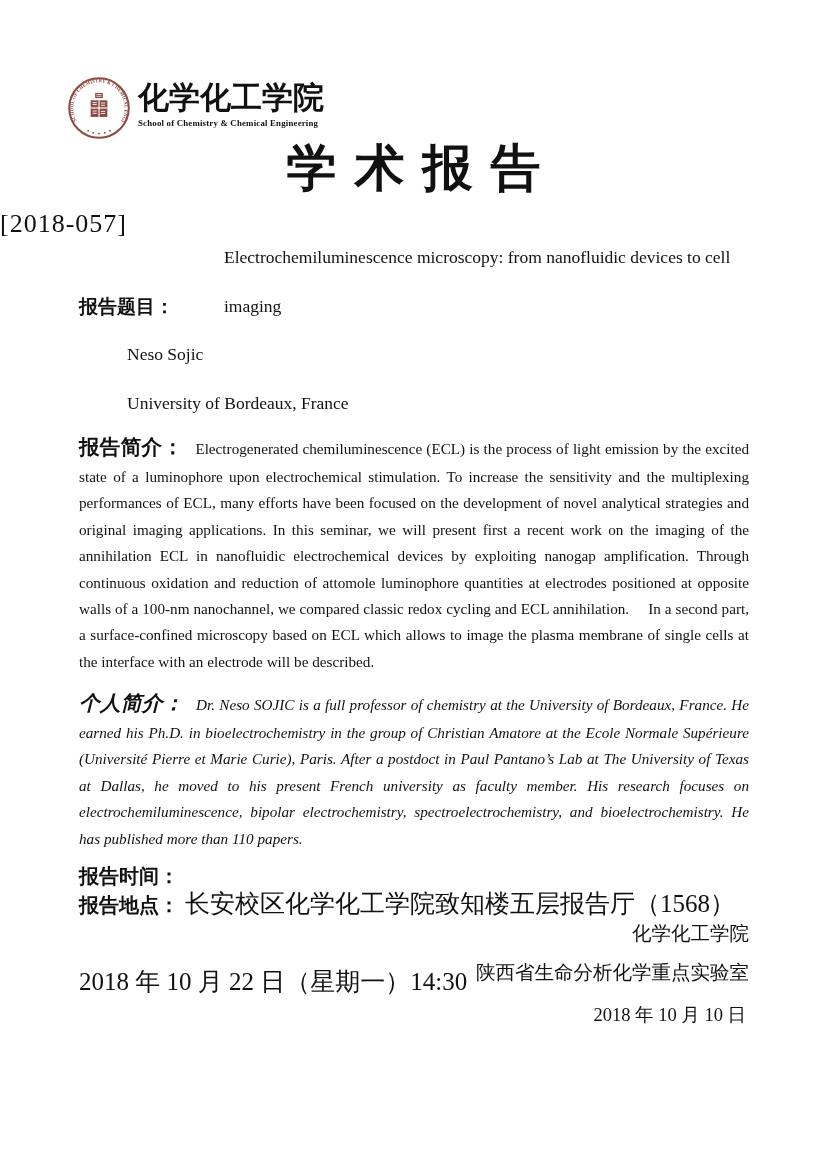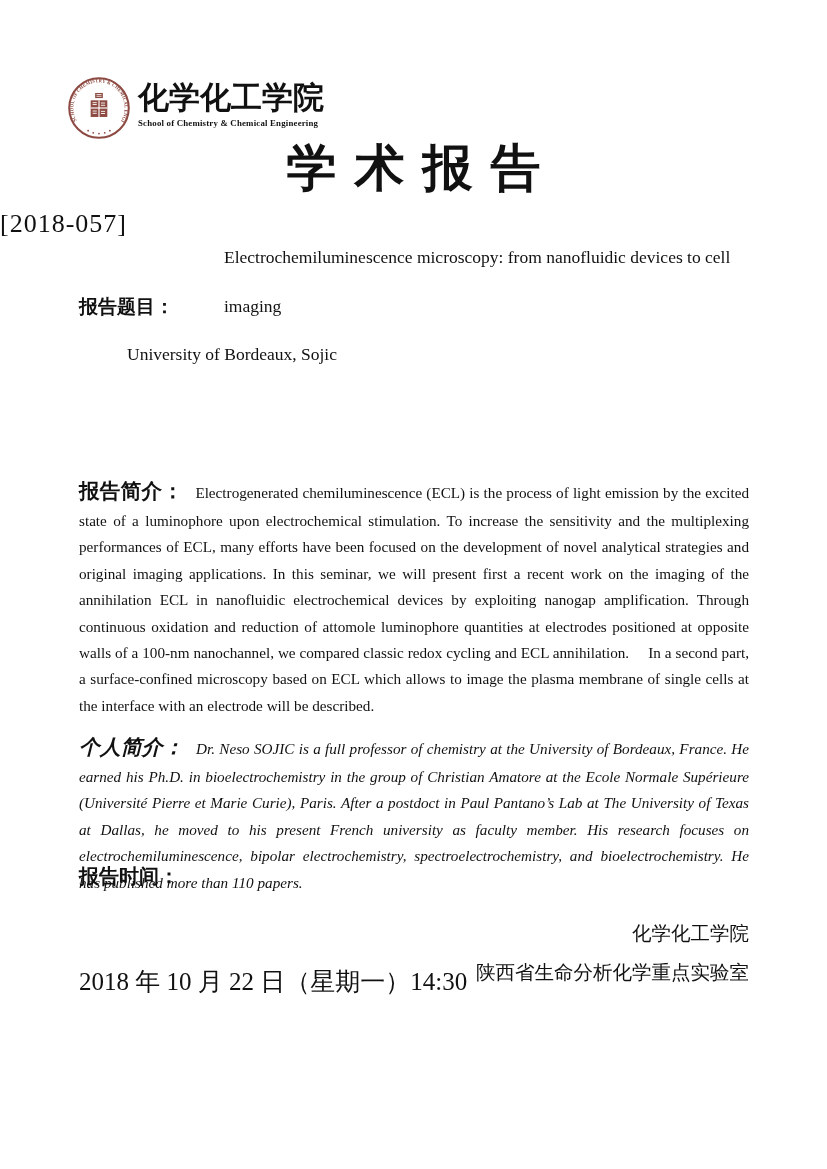"Neso Sojic" div { html: none -> <div>Neso Sojic</div> }
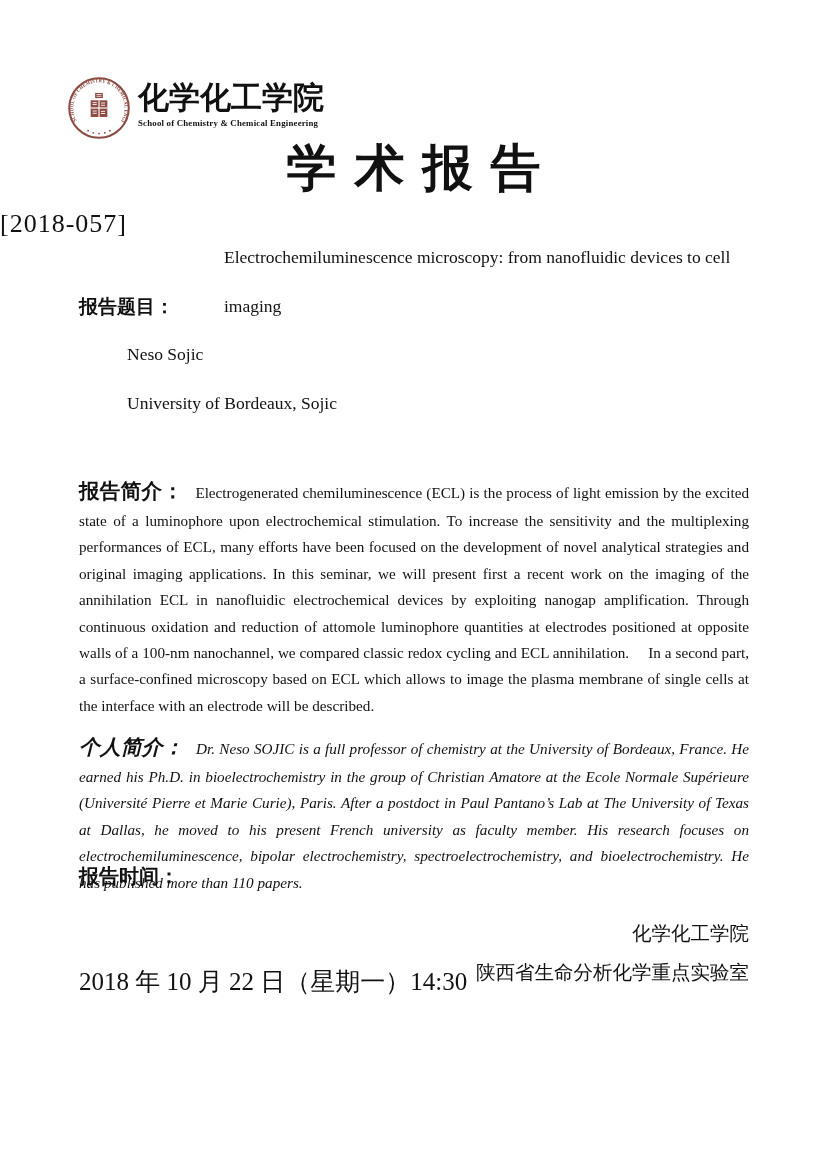"University of Bordeaux, Sojic" div { text: Sojic -> France }
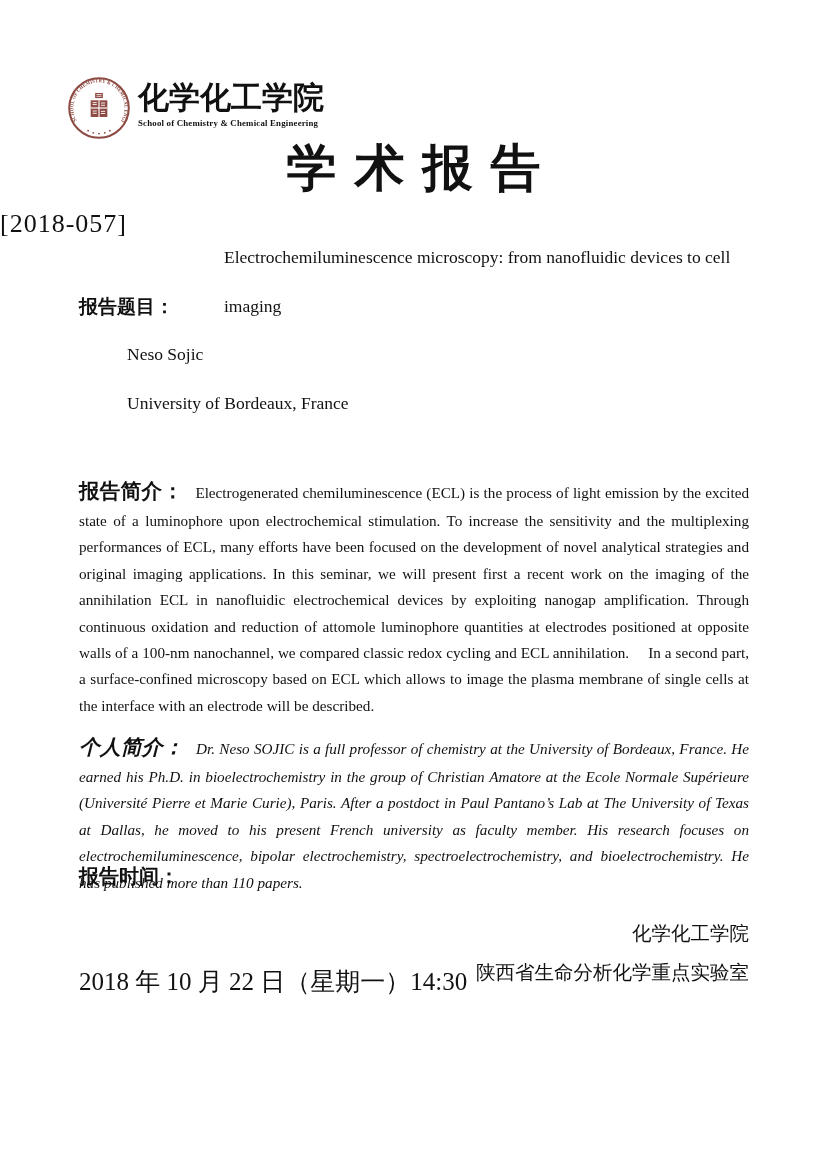"报告简介： Electrogenerated chemiluminescence" .para { margin-top: 44px -> none }
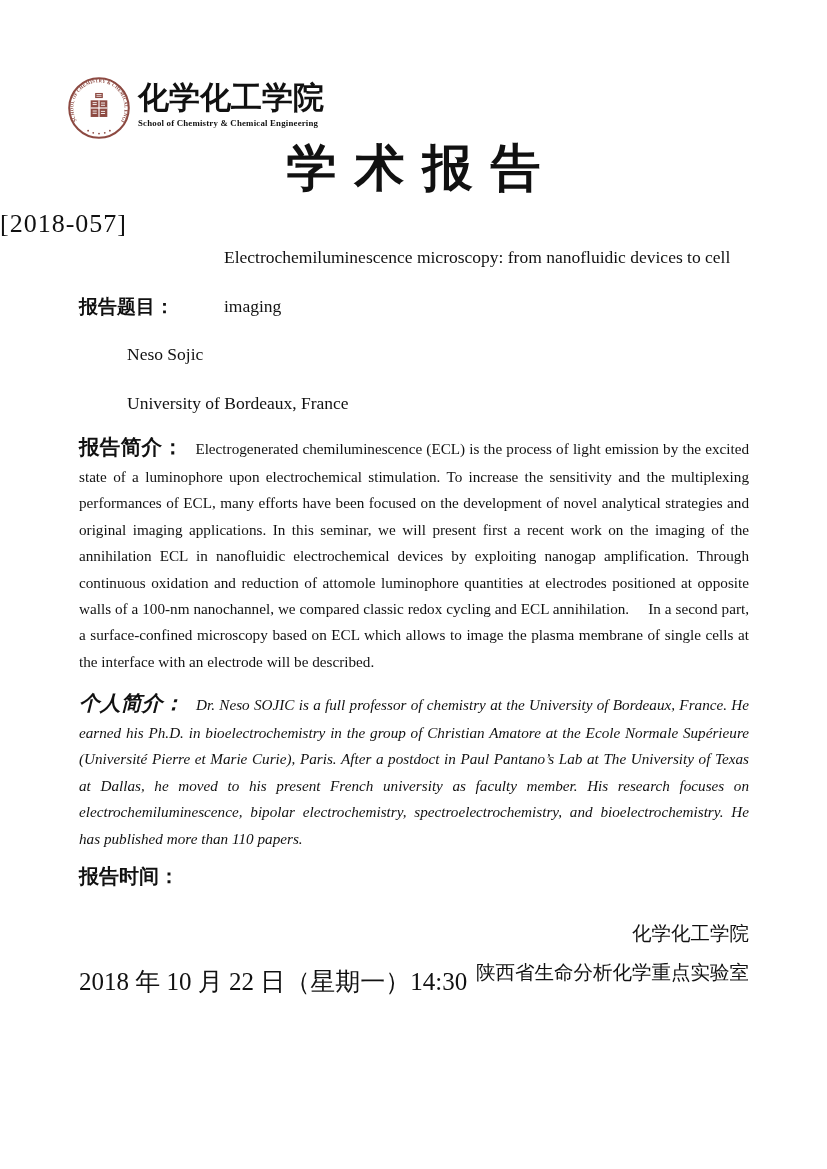"报告地点：" div.meta-row { html: none -> <div> <div>报告地点：</div> <div>长安校区化学化工学院致知楼五层报告厅（1568）</div> </div> }
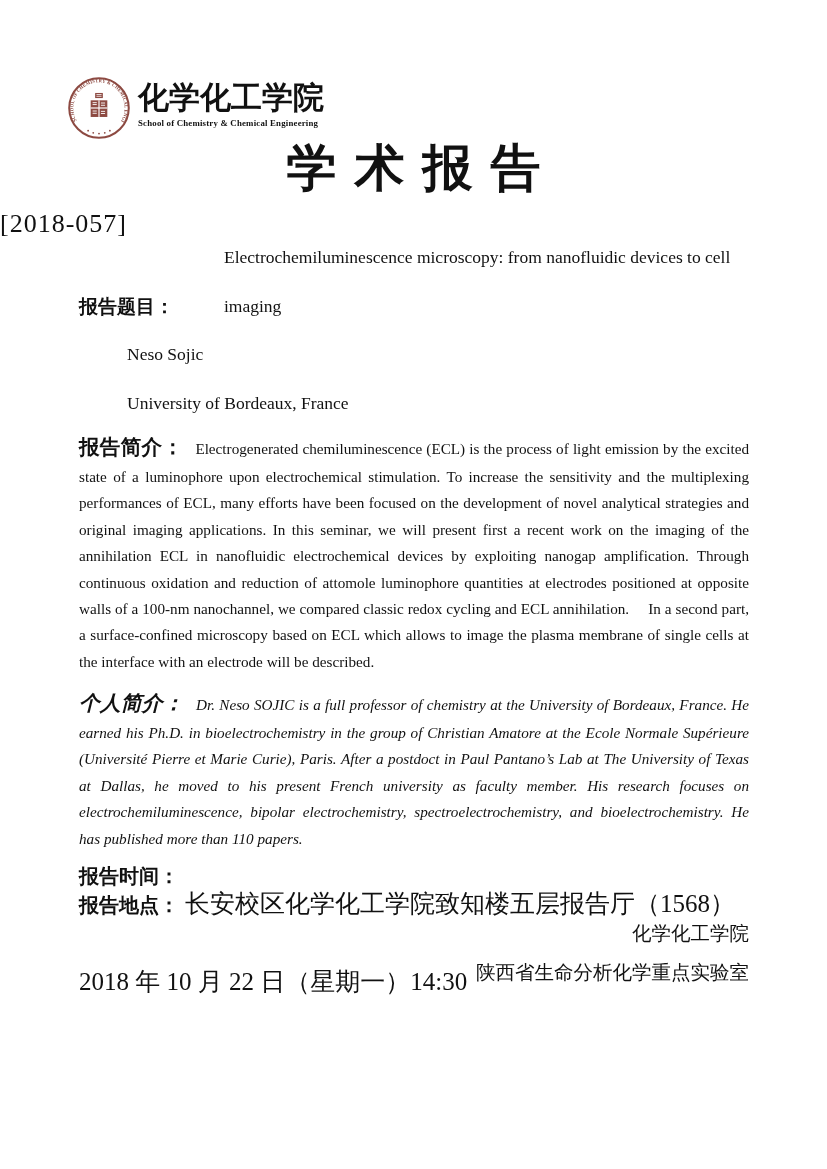"2018 年 10 月 10" div.footer-line { html: none -> <div>2018 年 10 月 10 日</div> }
